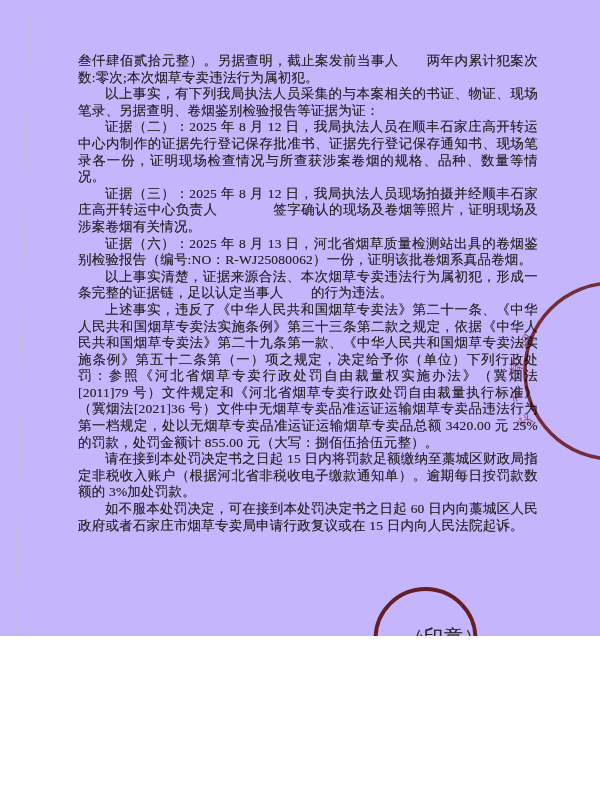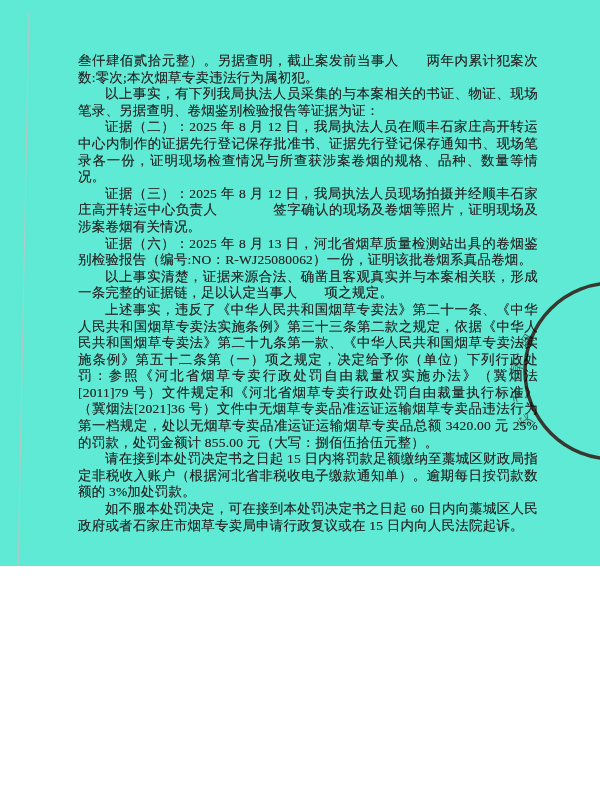"叁仟肆佰贰拾元整）。另据查明，截止案发前当事人" .page { background: #5eead4 -> #c4b5fd; height: 566px -> 636px }
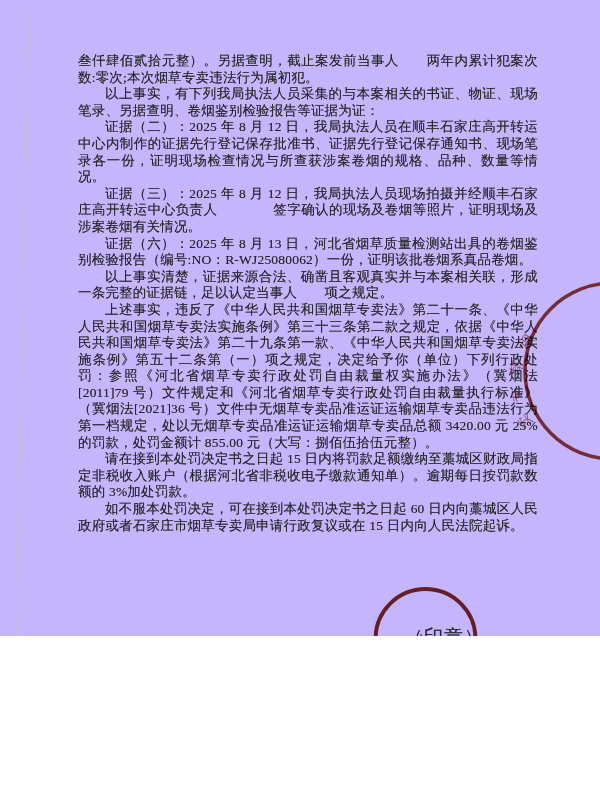"以上事实清楚，证据来源合法、确凿且客观真实并与本案相关联，形成一条完整的证据链，" p { text: 确凿且客观真实并与本案相关联，形成一条完整的证据链，足以认定当事人　　项之规定 -> 本次烟草专卖违法行为属初犯，形成一条完整的证据链，足以认定当事人　　的行为违法 }
